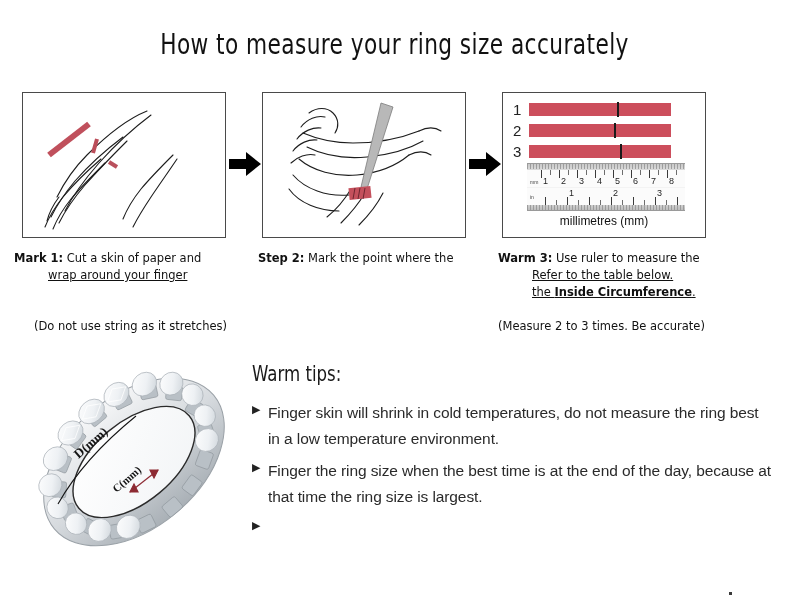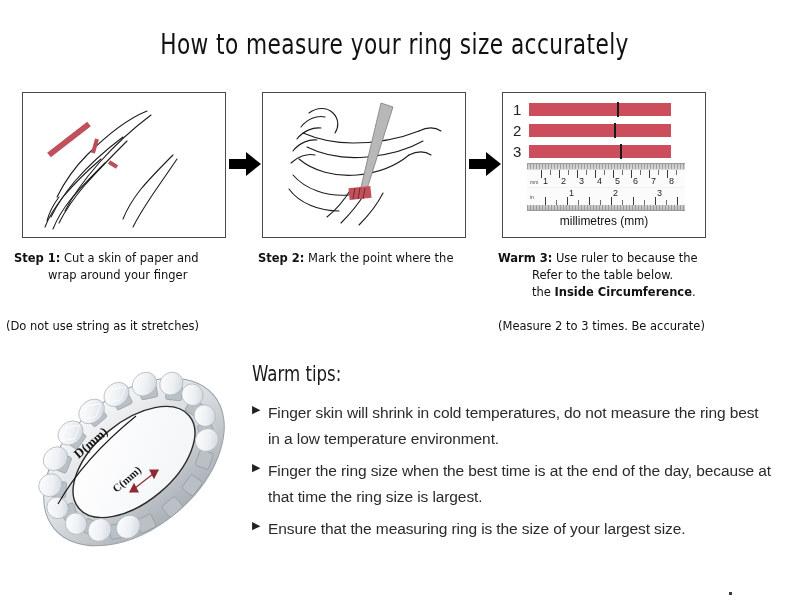"Step 1:" span.cap-head { text: Step -> Mark }
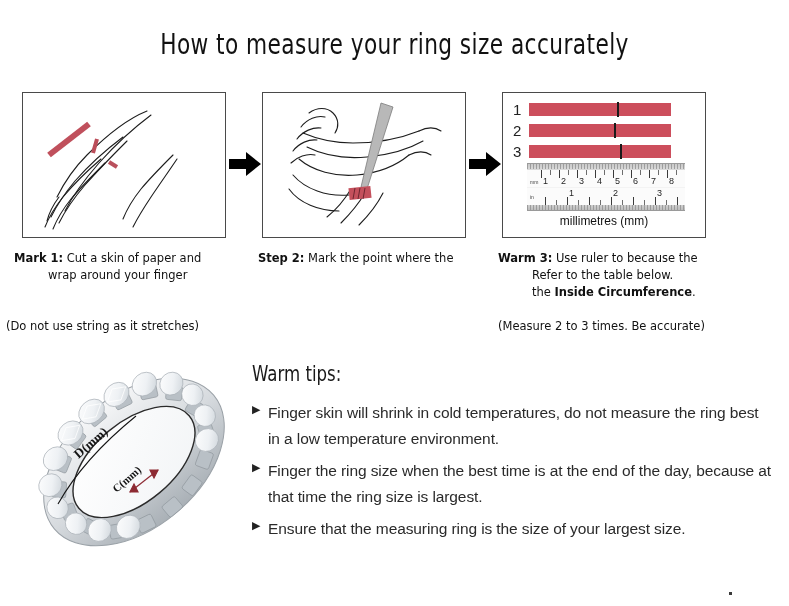"Use ruler to because the" span { text: because -> measure }
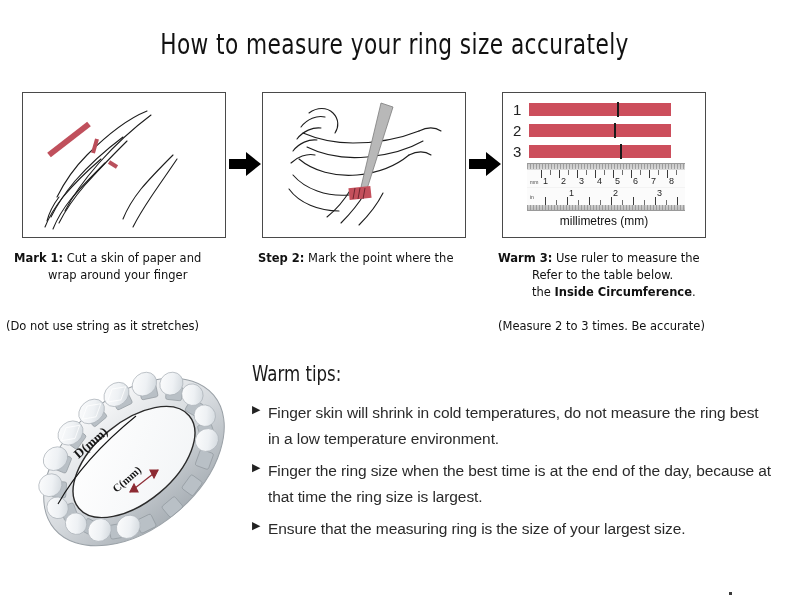"wrap around your finger" .cap-indent { text-decoration: none -> underline }
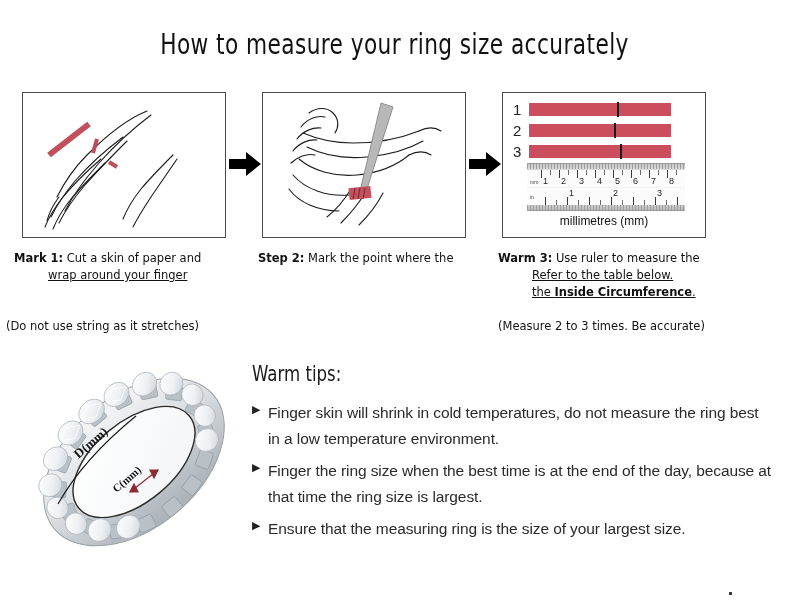"(Do not use string as" .note-1 { left: 6px -> 34px }
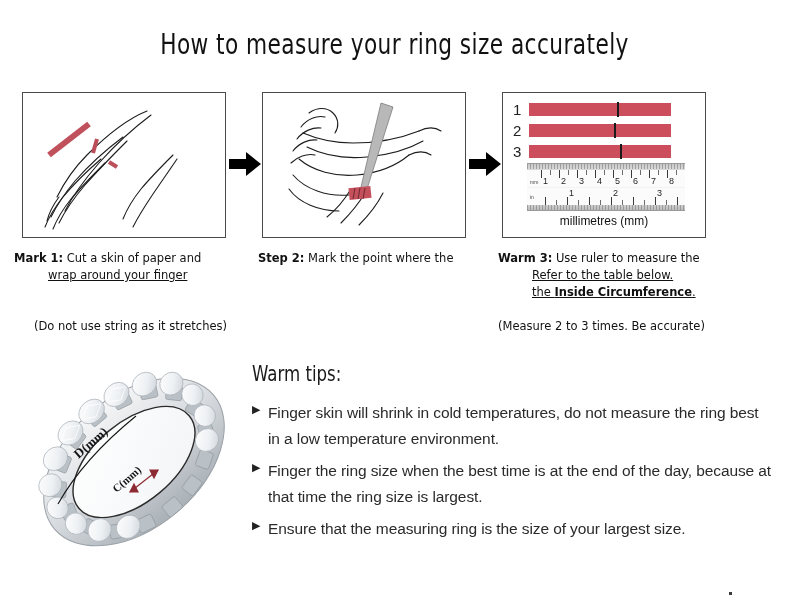"Ensure that the measuring ring" span.tip-text { html: <span>Ensure that the measuring ring is the size of your largest size.</span> -> none }
